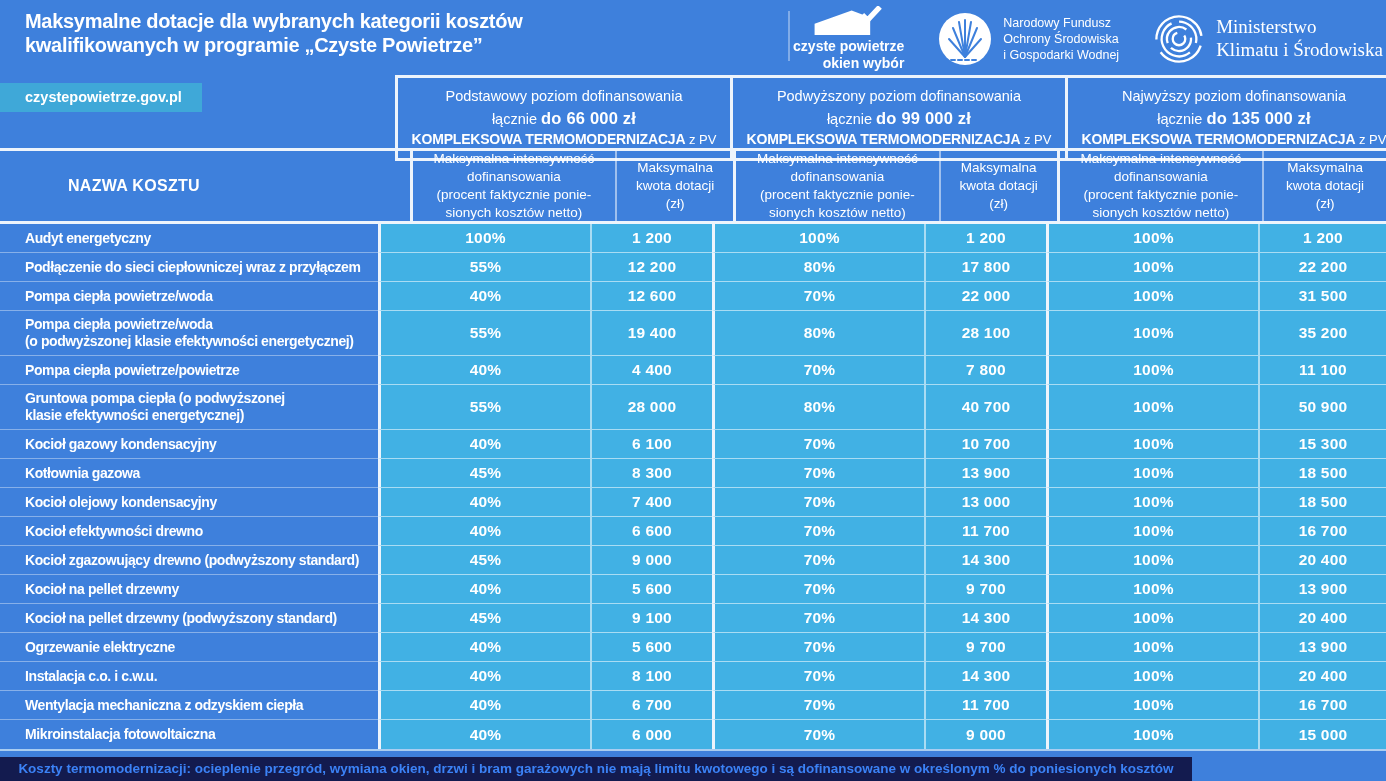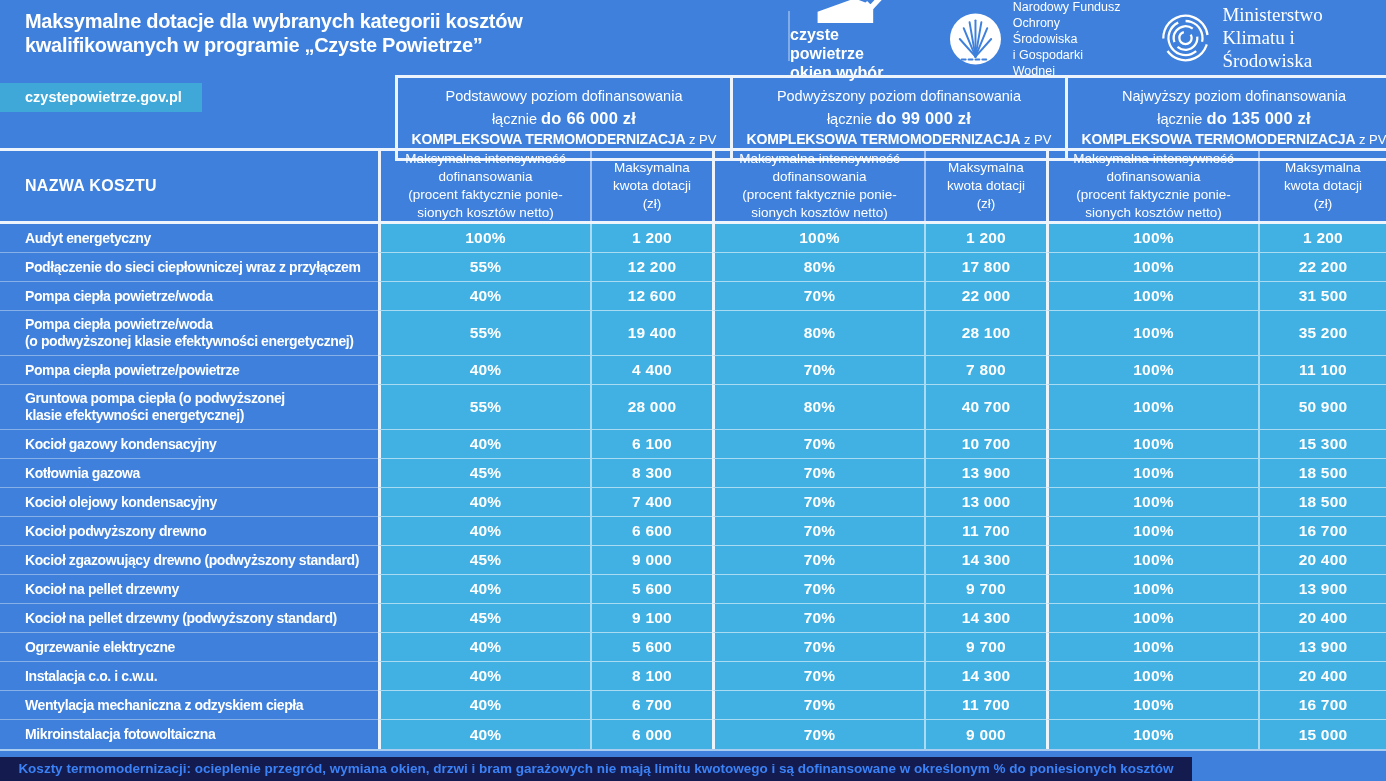"czyste powietrze" .logo-cp-text span { font-size: 16px -> 14px; text-align: left -> right }
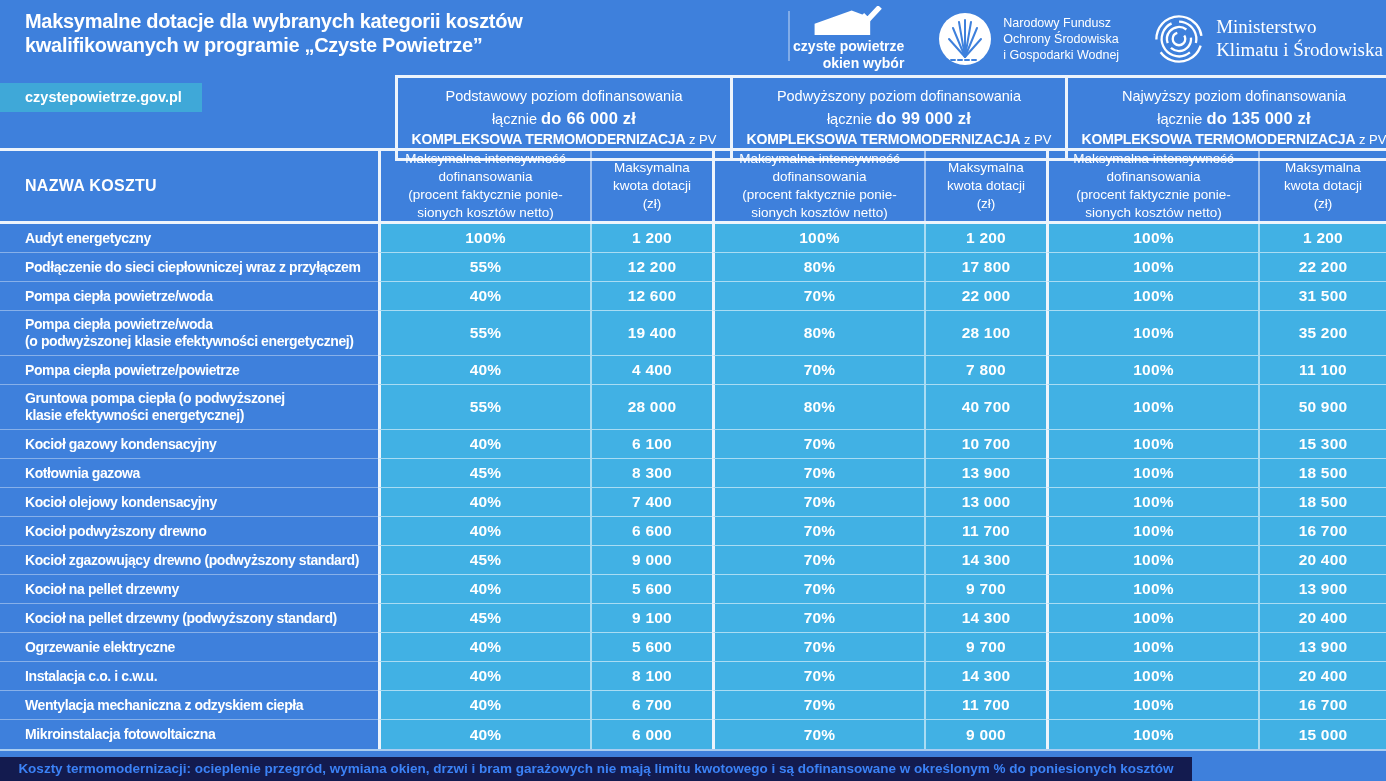"NAZWA KOSZTU" .name-head { margin-left: none -> 43px }
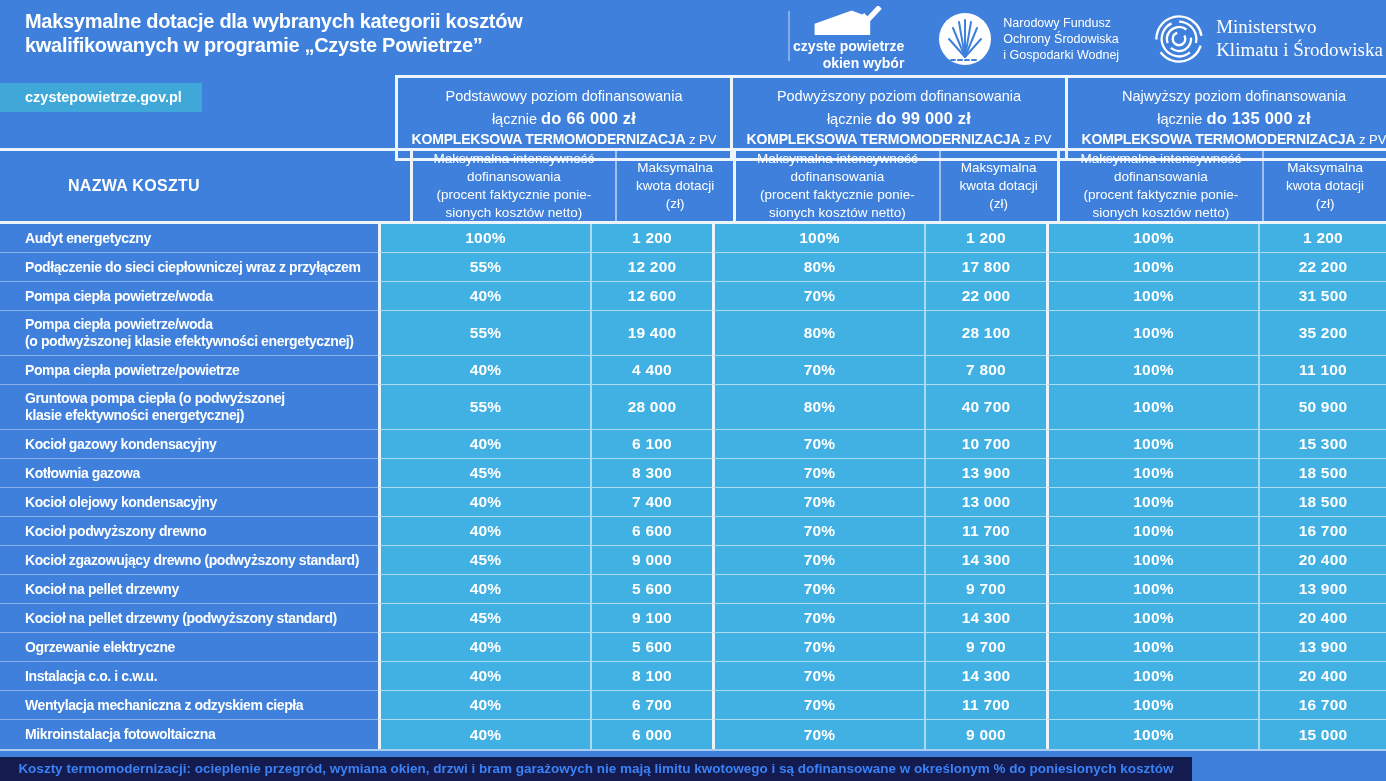"Kocioł podwyższony drewno" span { text: podwyższony -> efektywności }
